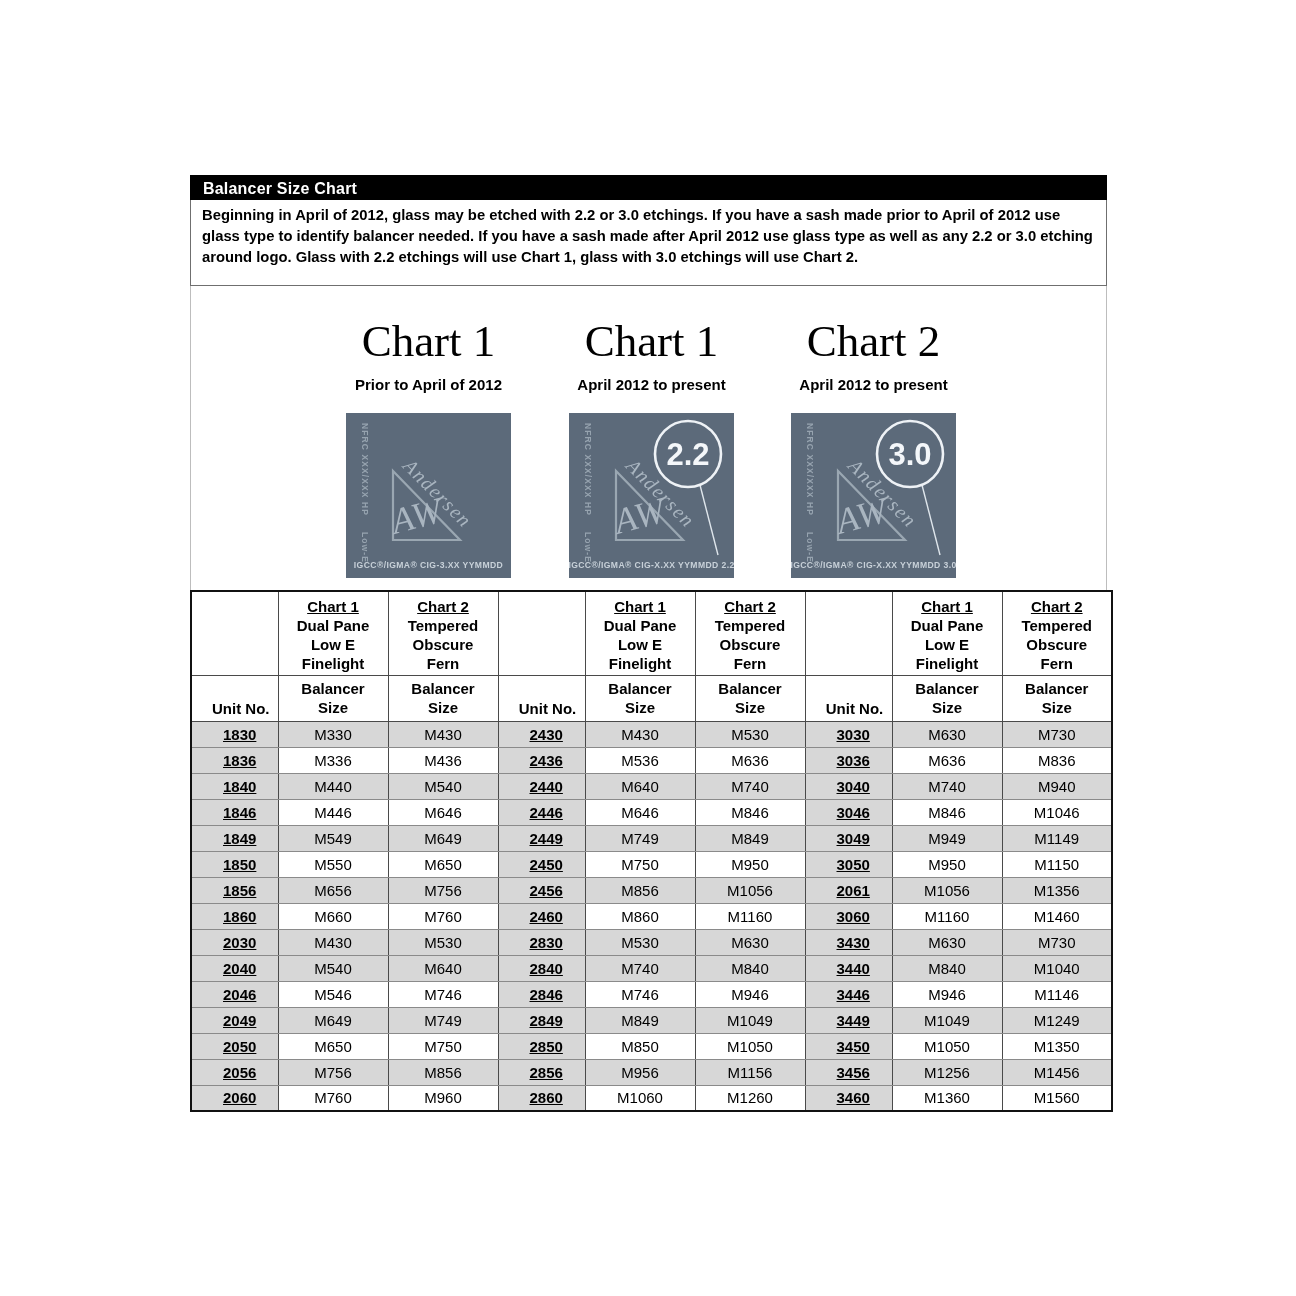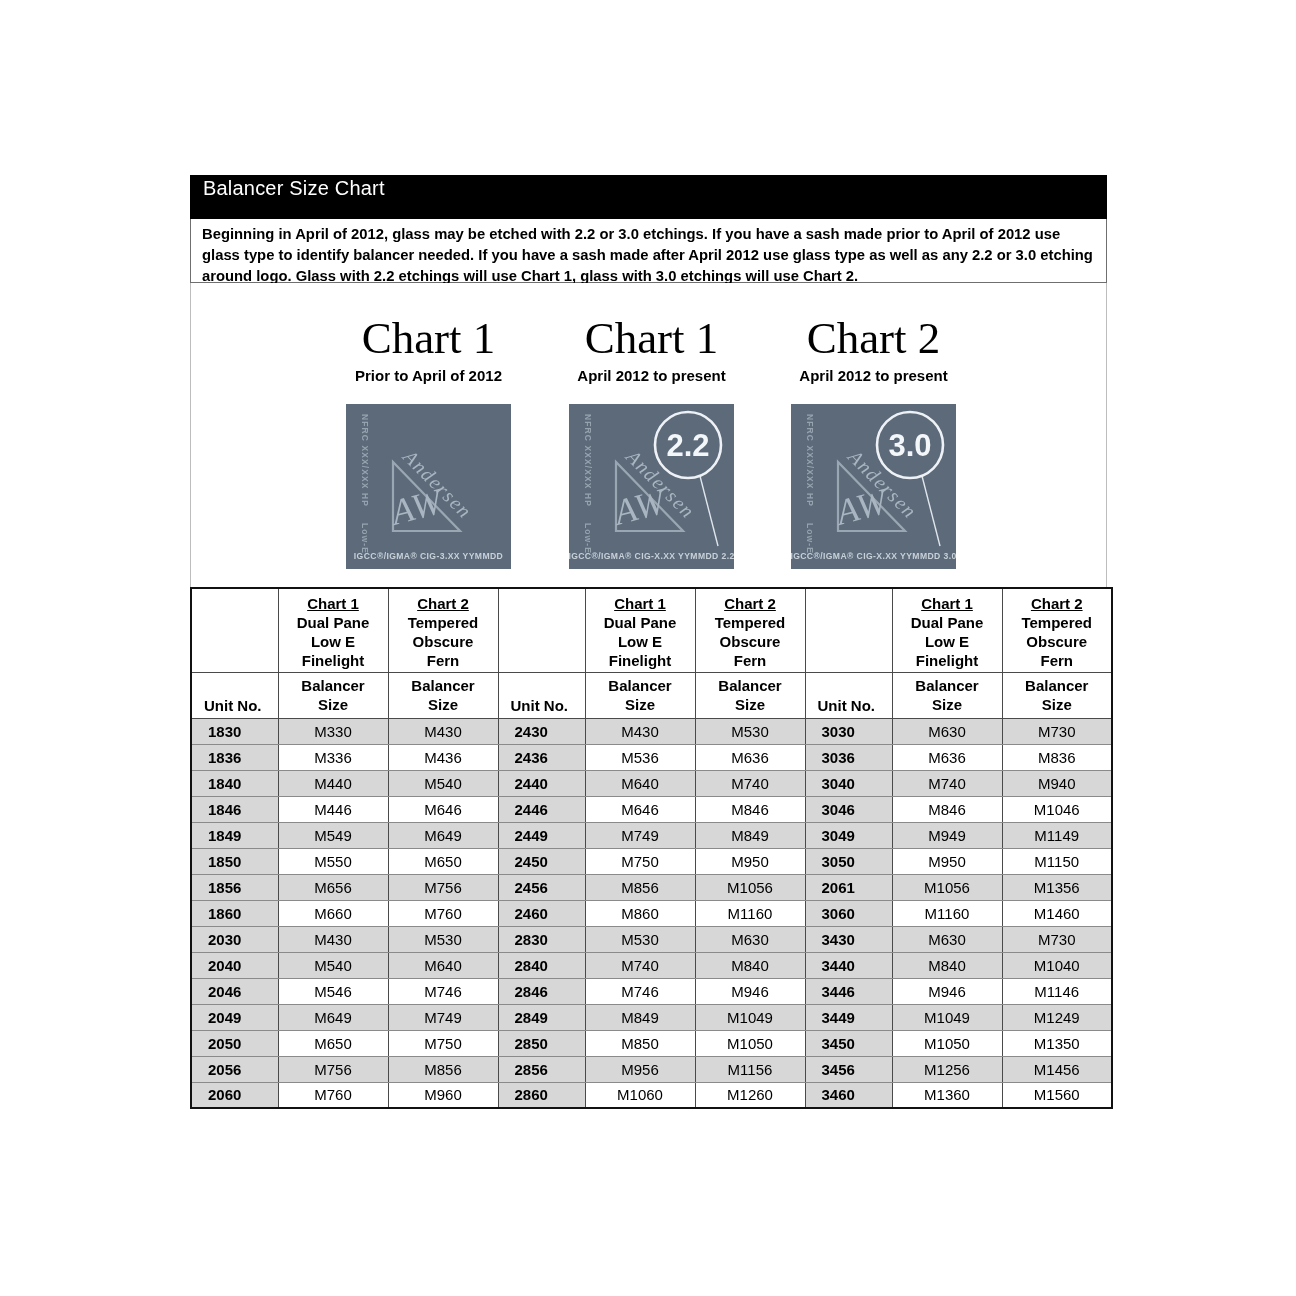"Balancer Size Chart" .title-bar { font-size: 20px -> 16px; font-weight: normal -> bold; height: 44px -> 25px }
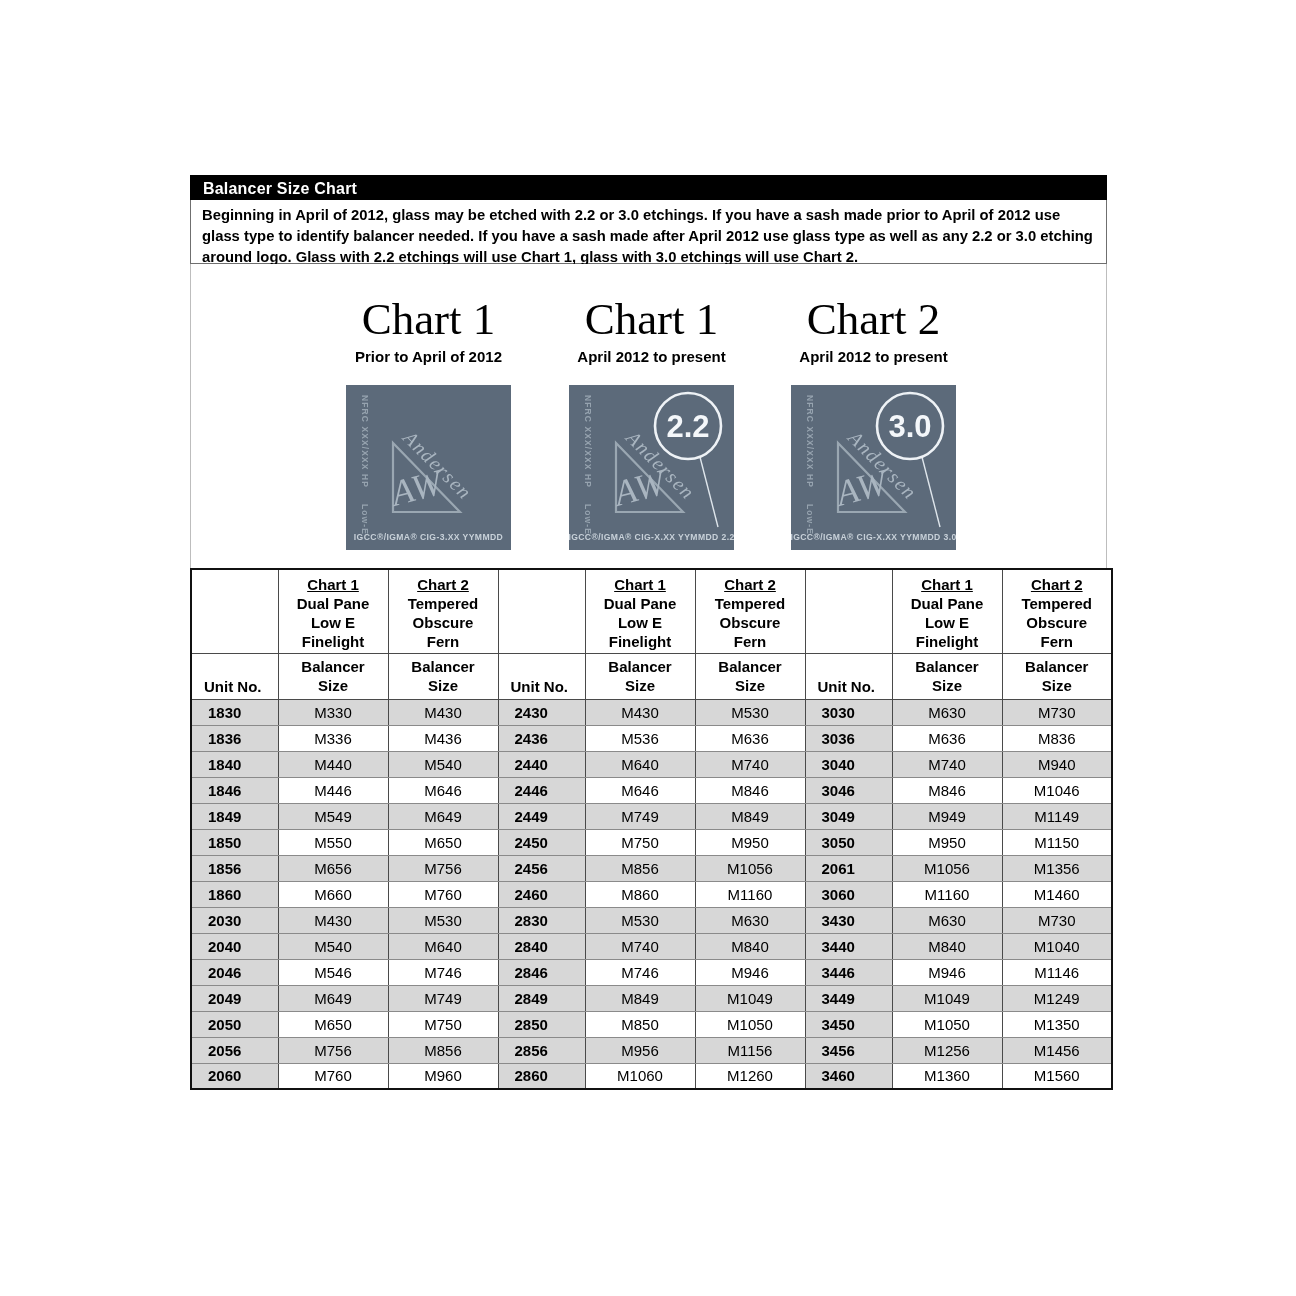"Beginning in April of 2012," .intro { height: 64px -> 86px }
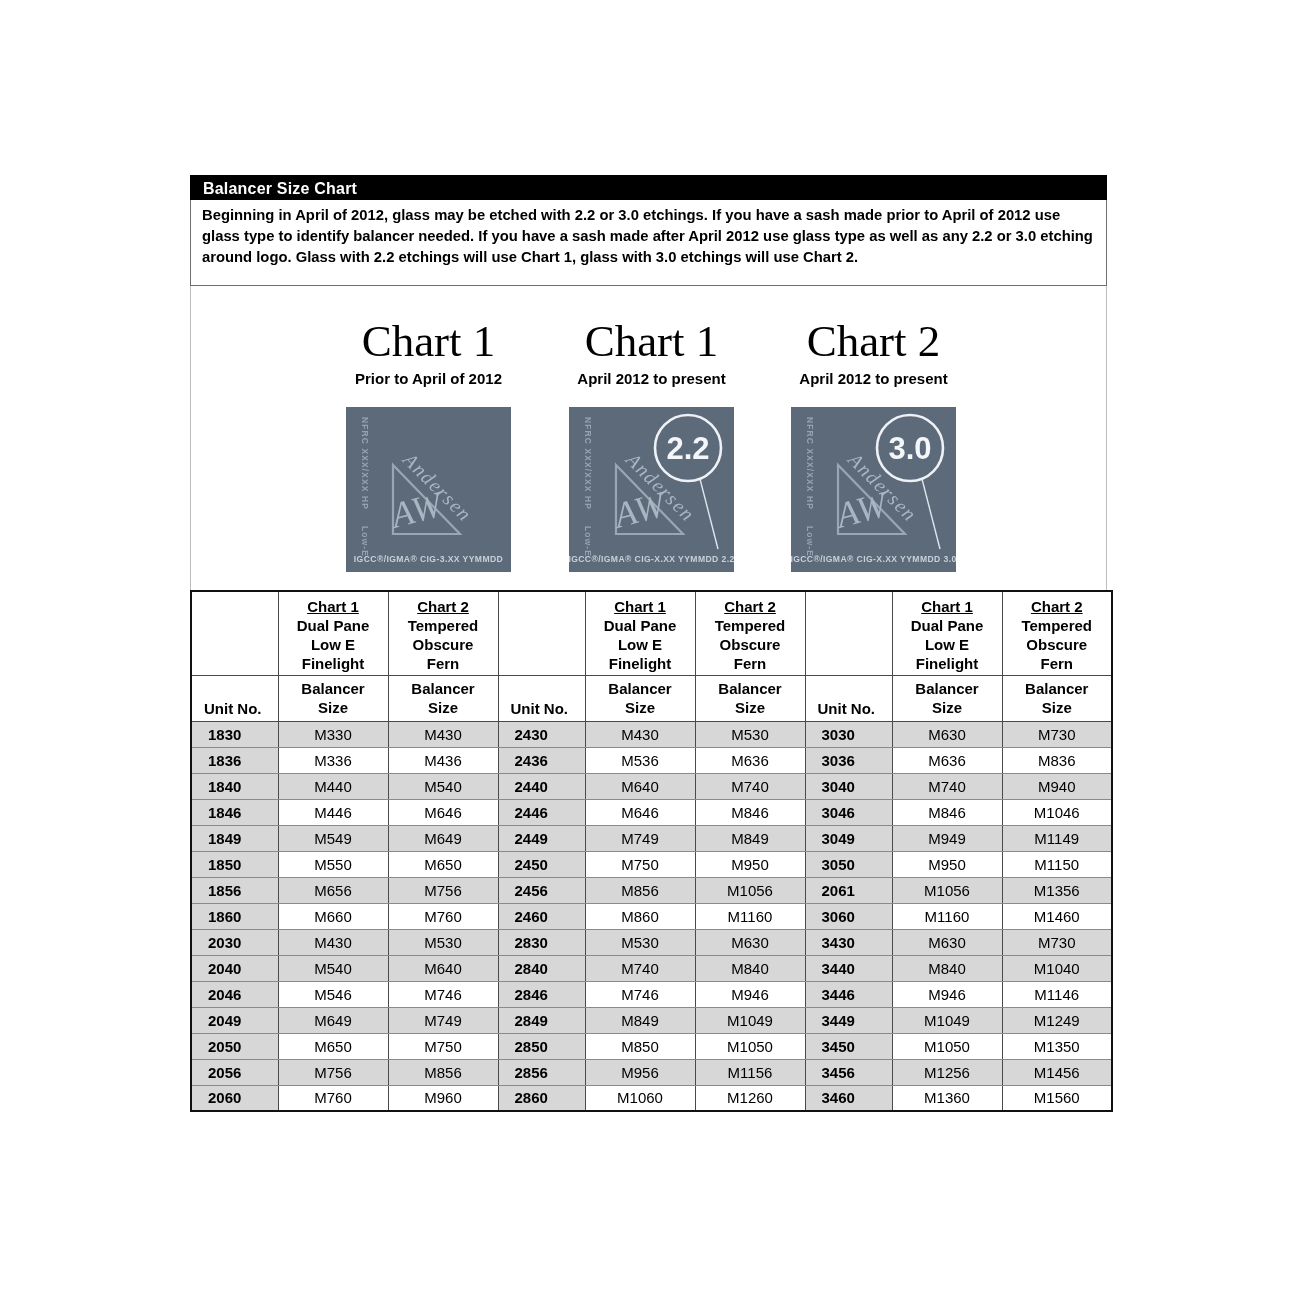"Prior to April of 2012" .chart-subtitle { margin-top: 5px -> 11px }
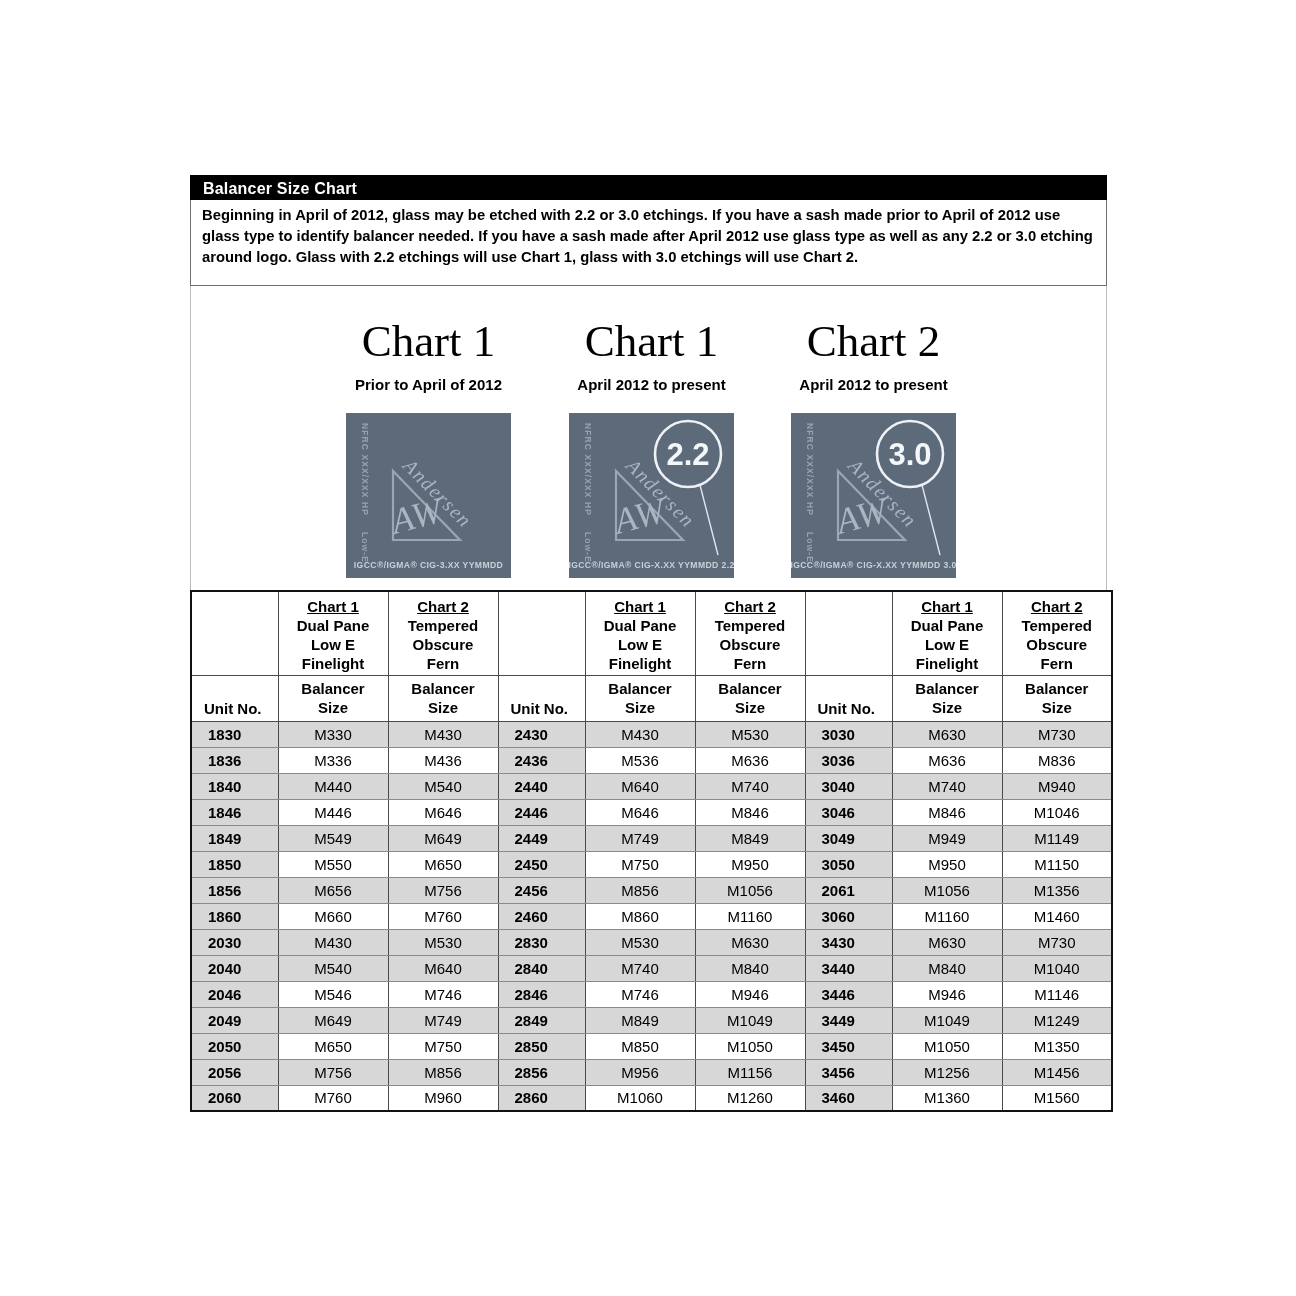"Unit No." .unith { text-align: left -> center }
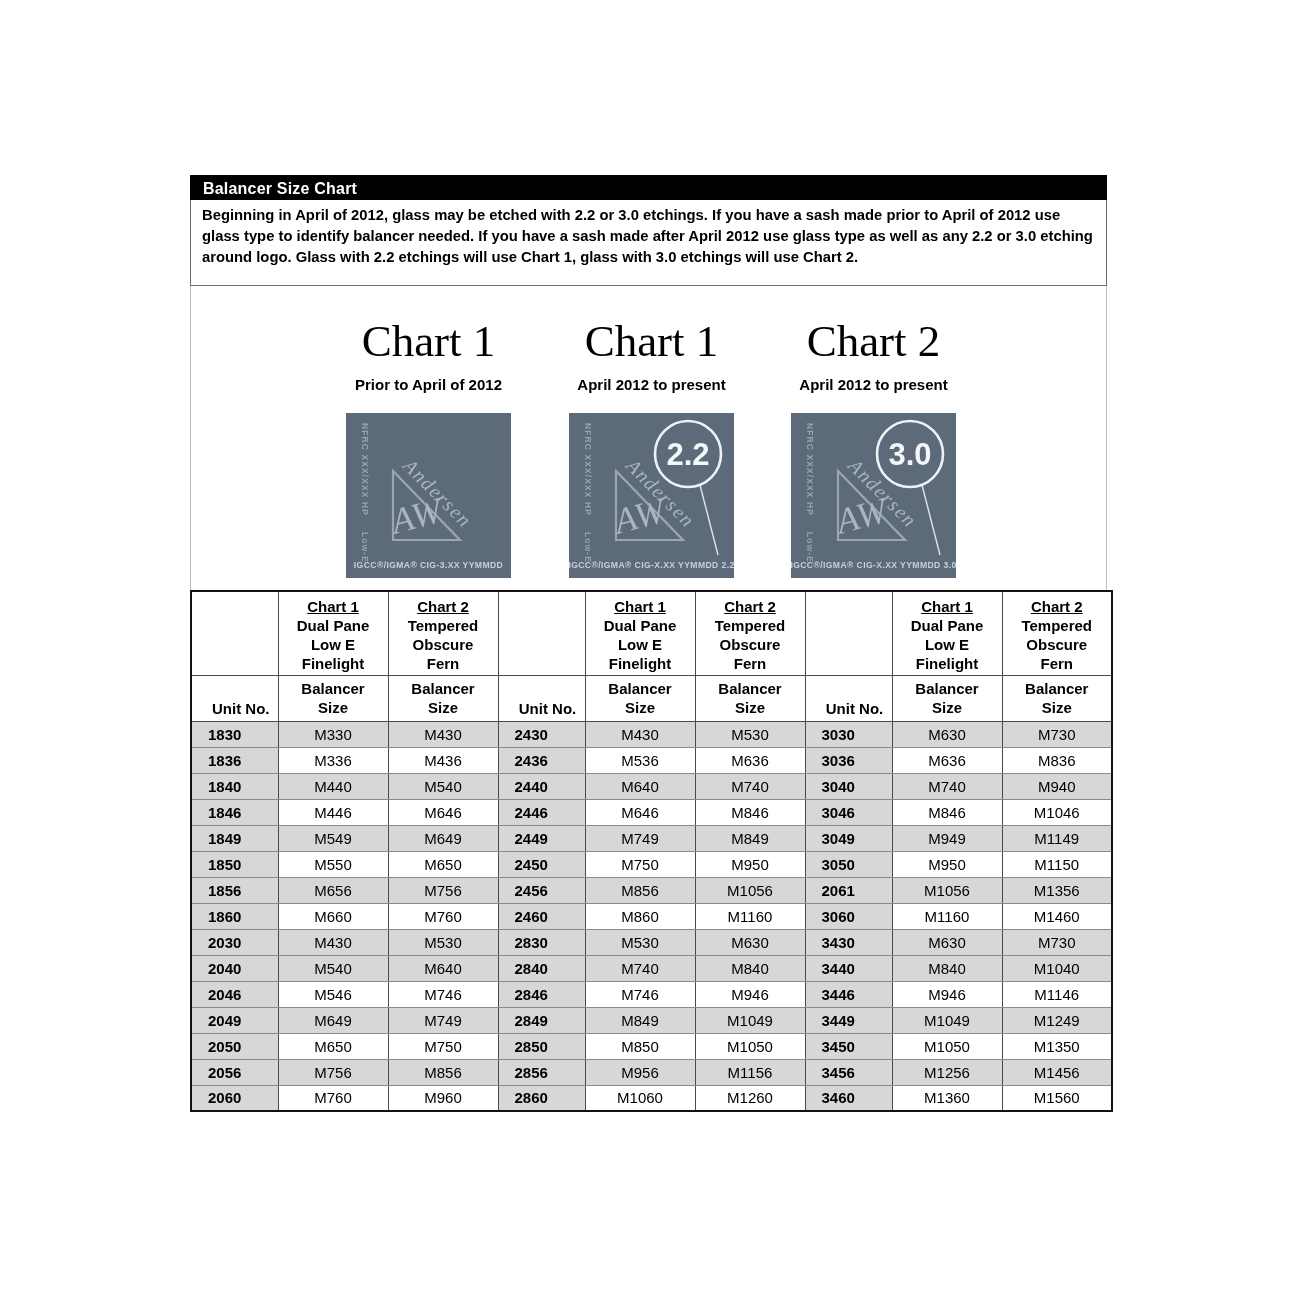"1830" tbody td.unit { padding-left: 16px -> 31px; text-decoration: none -> underline }
